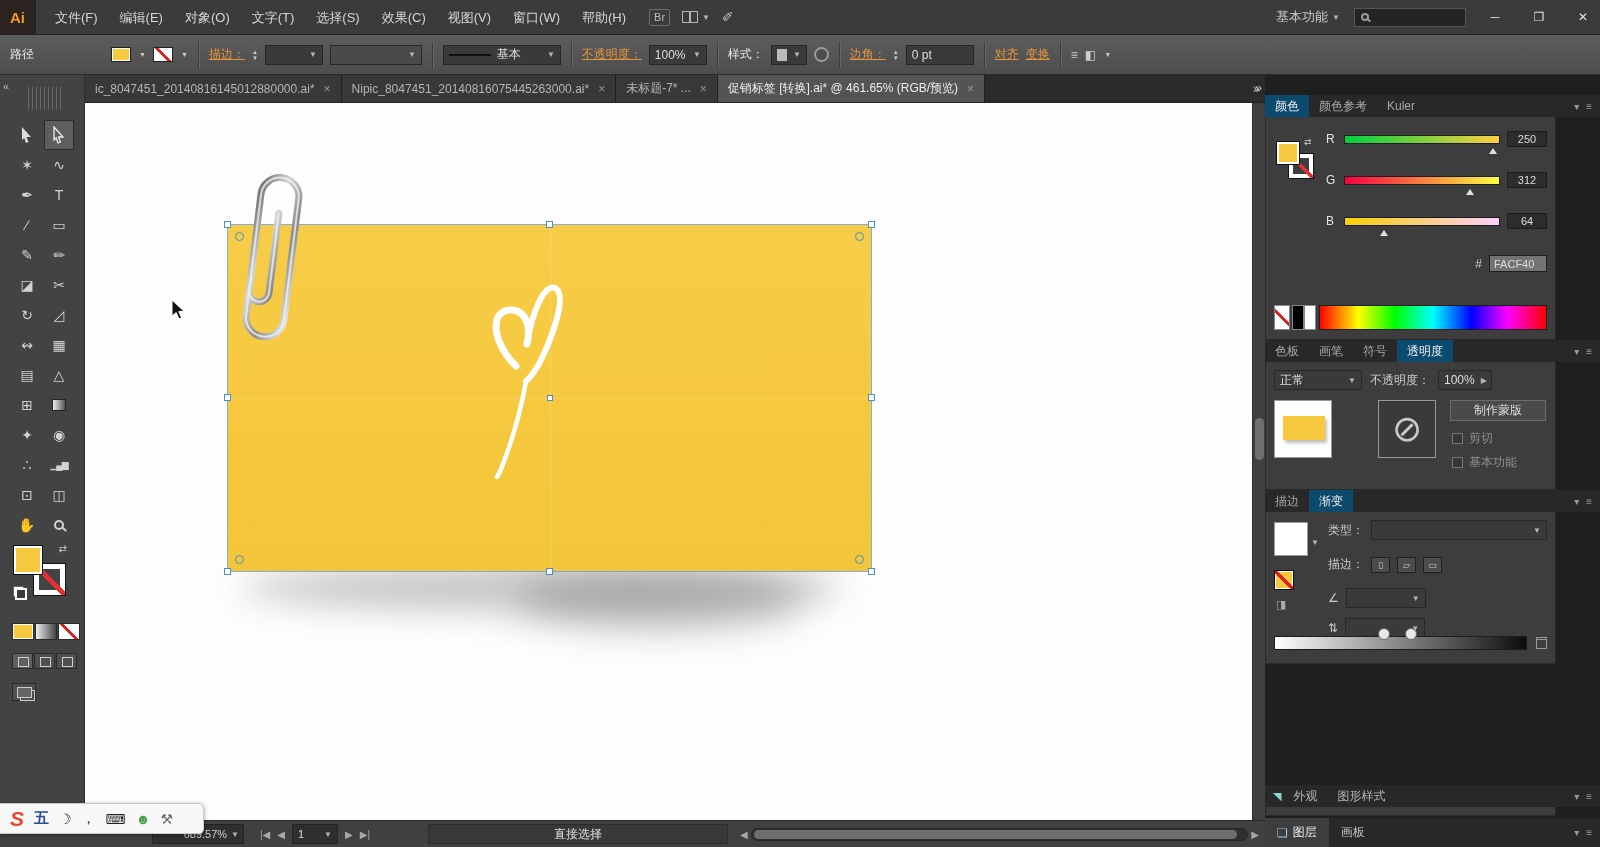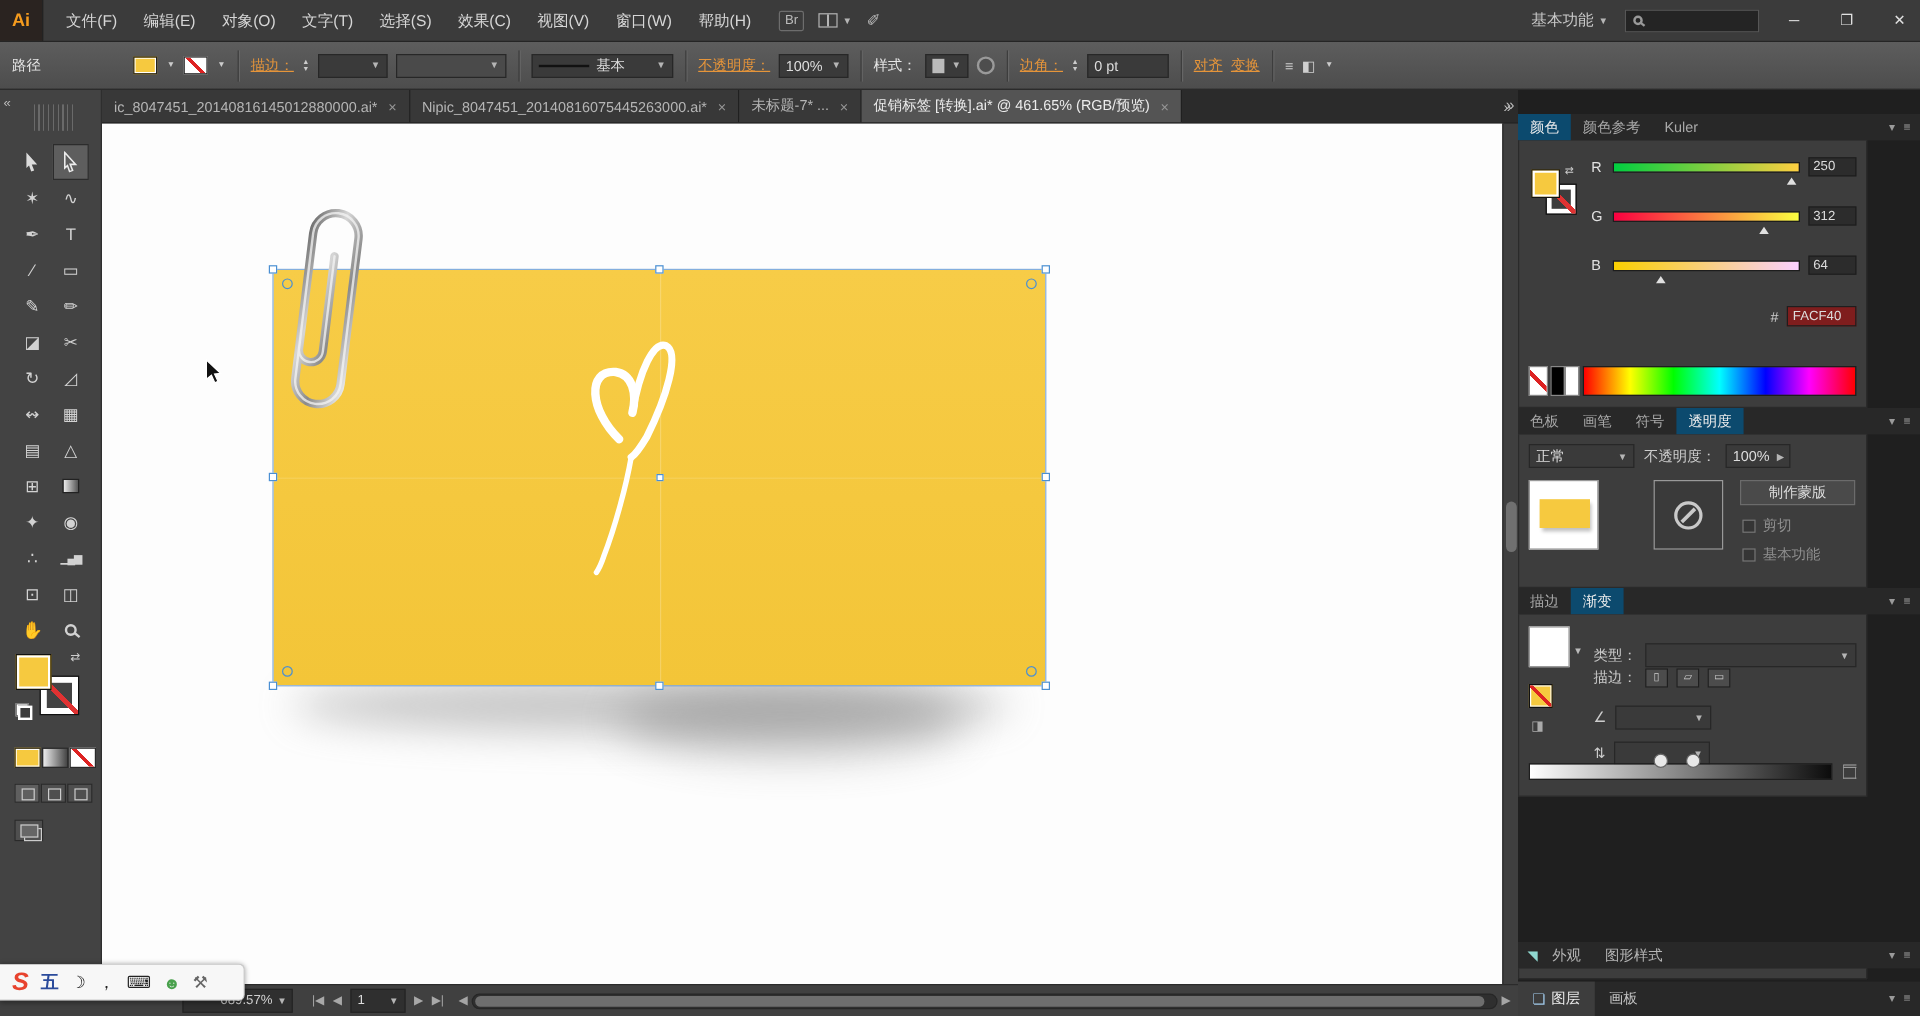"250" .cval { text-align: left -> center }
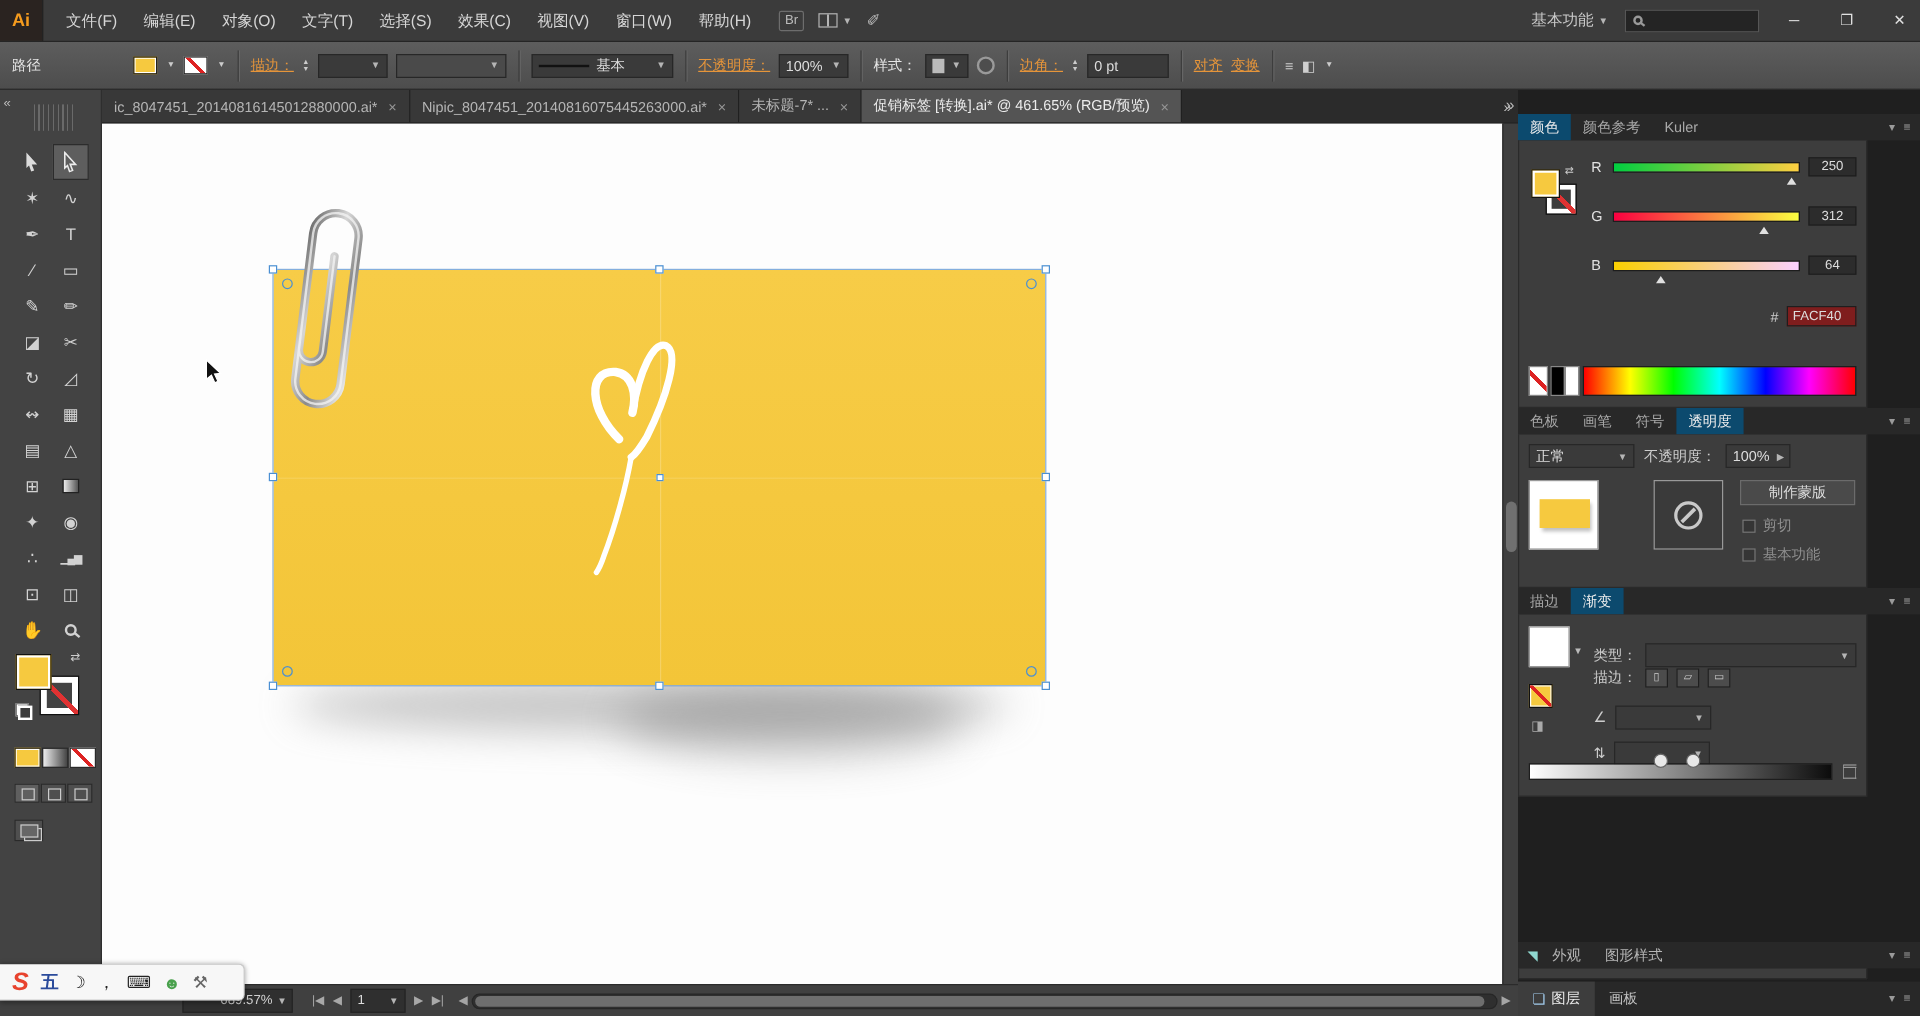"FACF40" .hexbox { background: #7f1d1d -> #737373 }
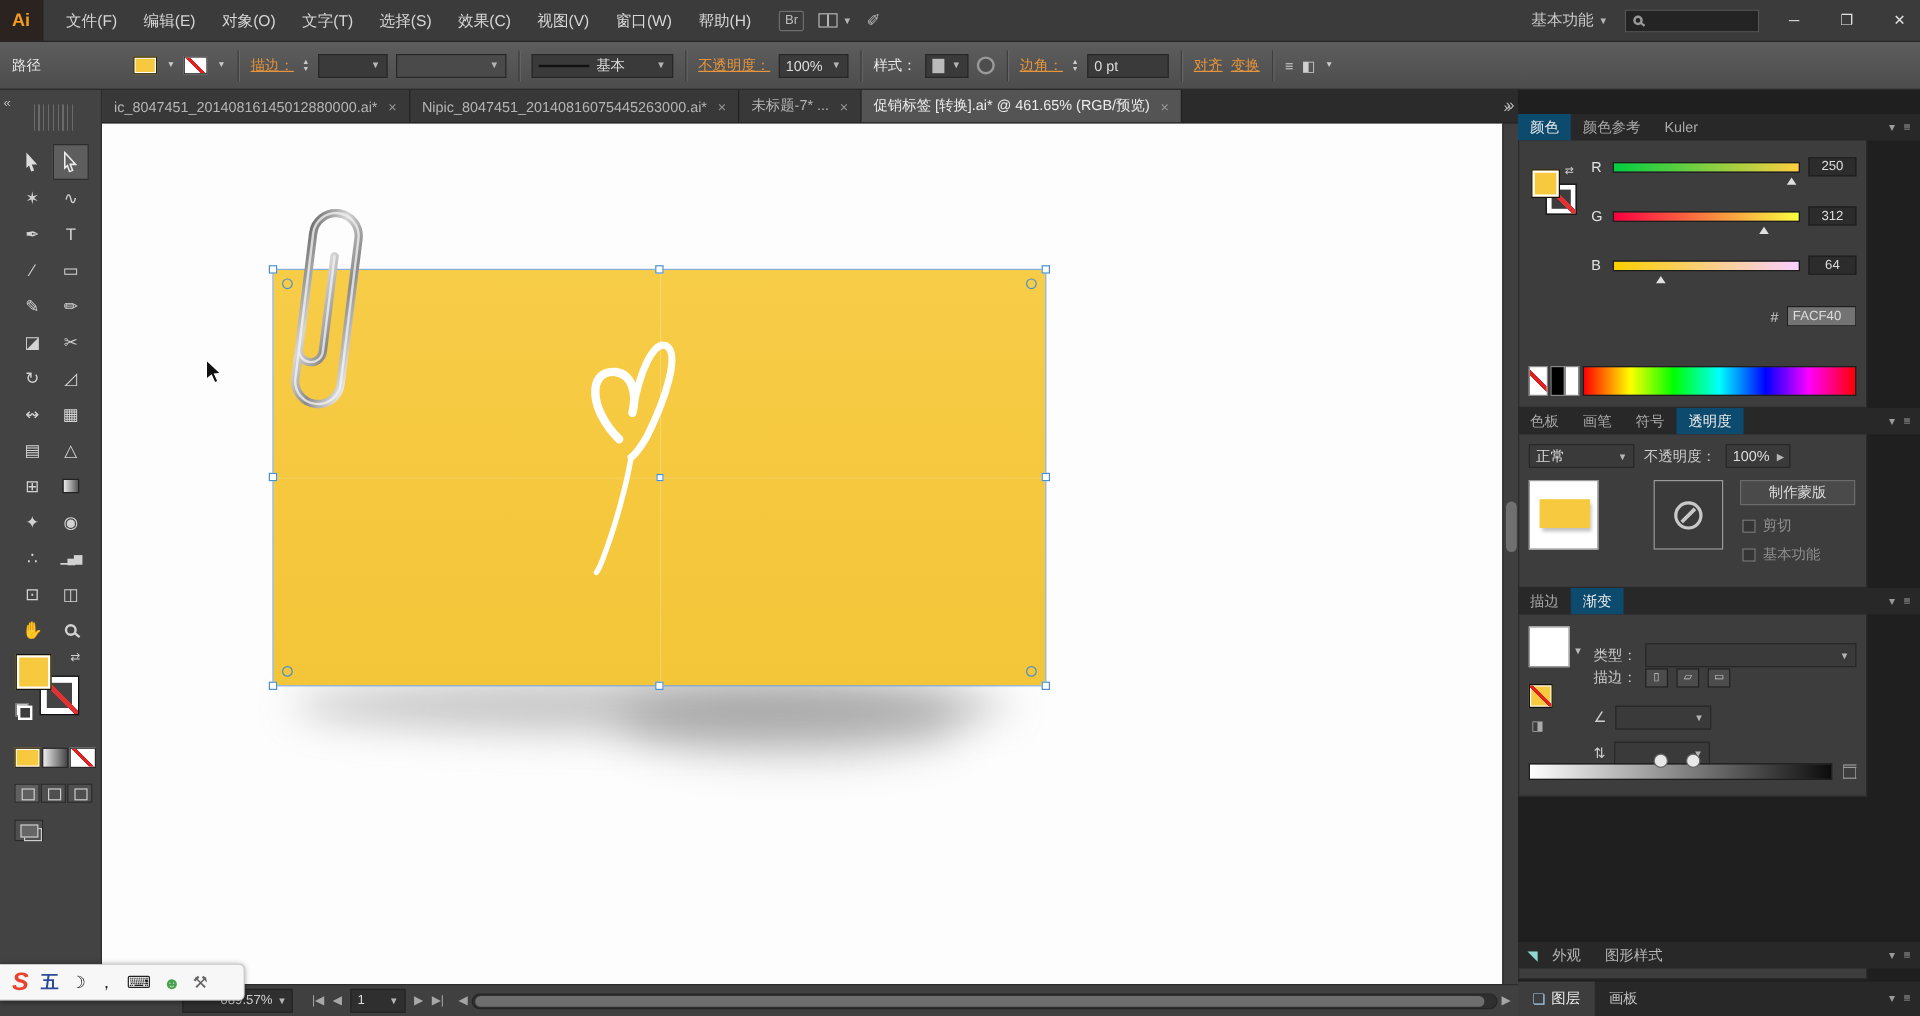"类型：" div.gp-row { top: 24px -> 8px }
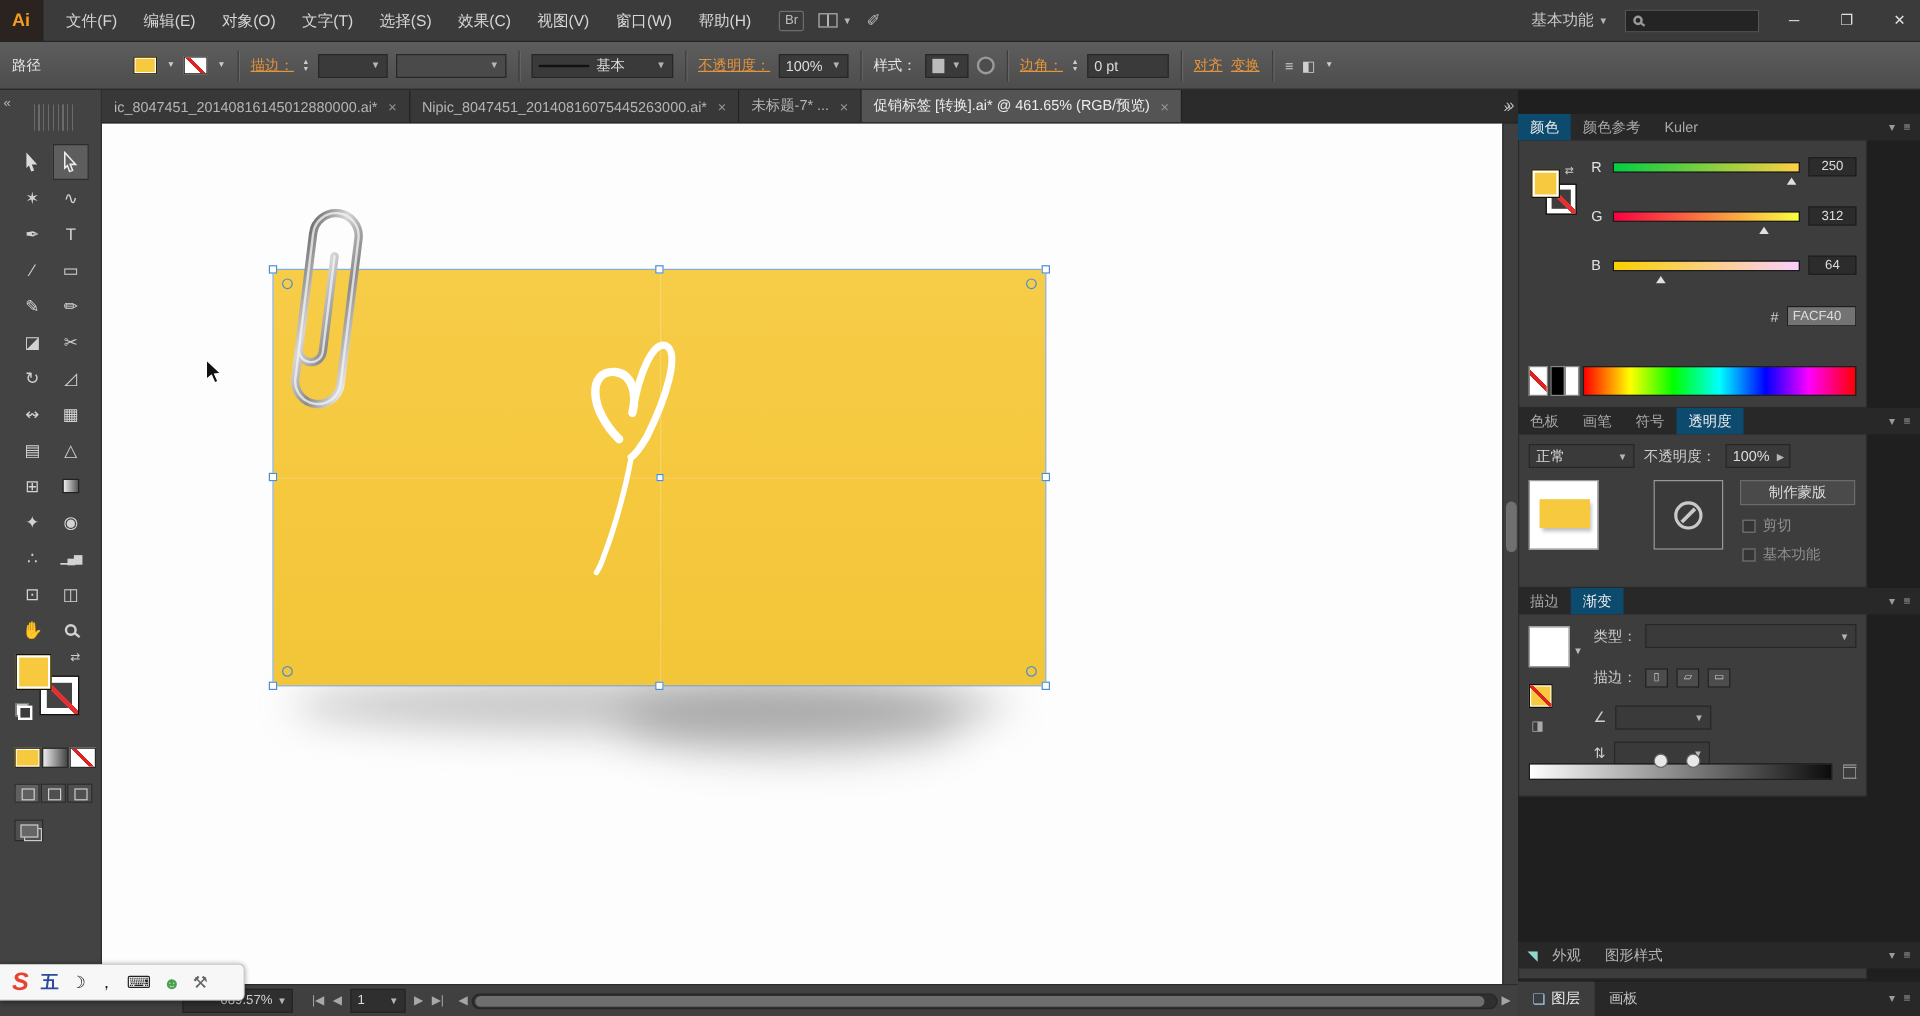"直接选择" div.toolstatus { html: none -> <div> <span>直接选择</span> </div> }
